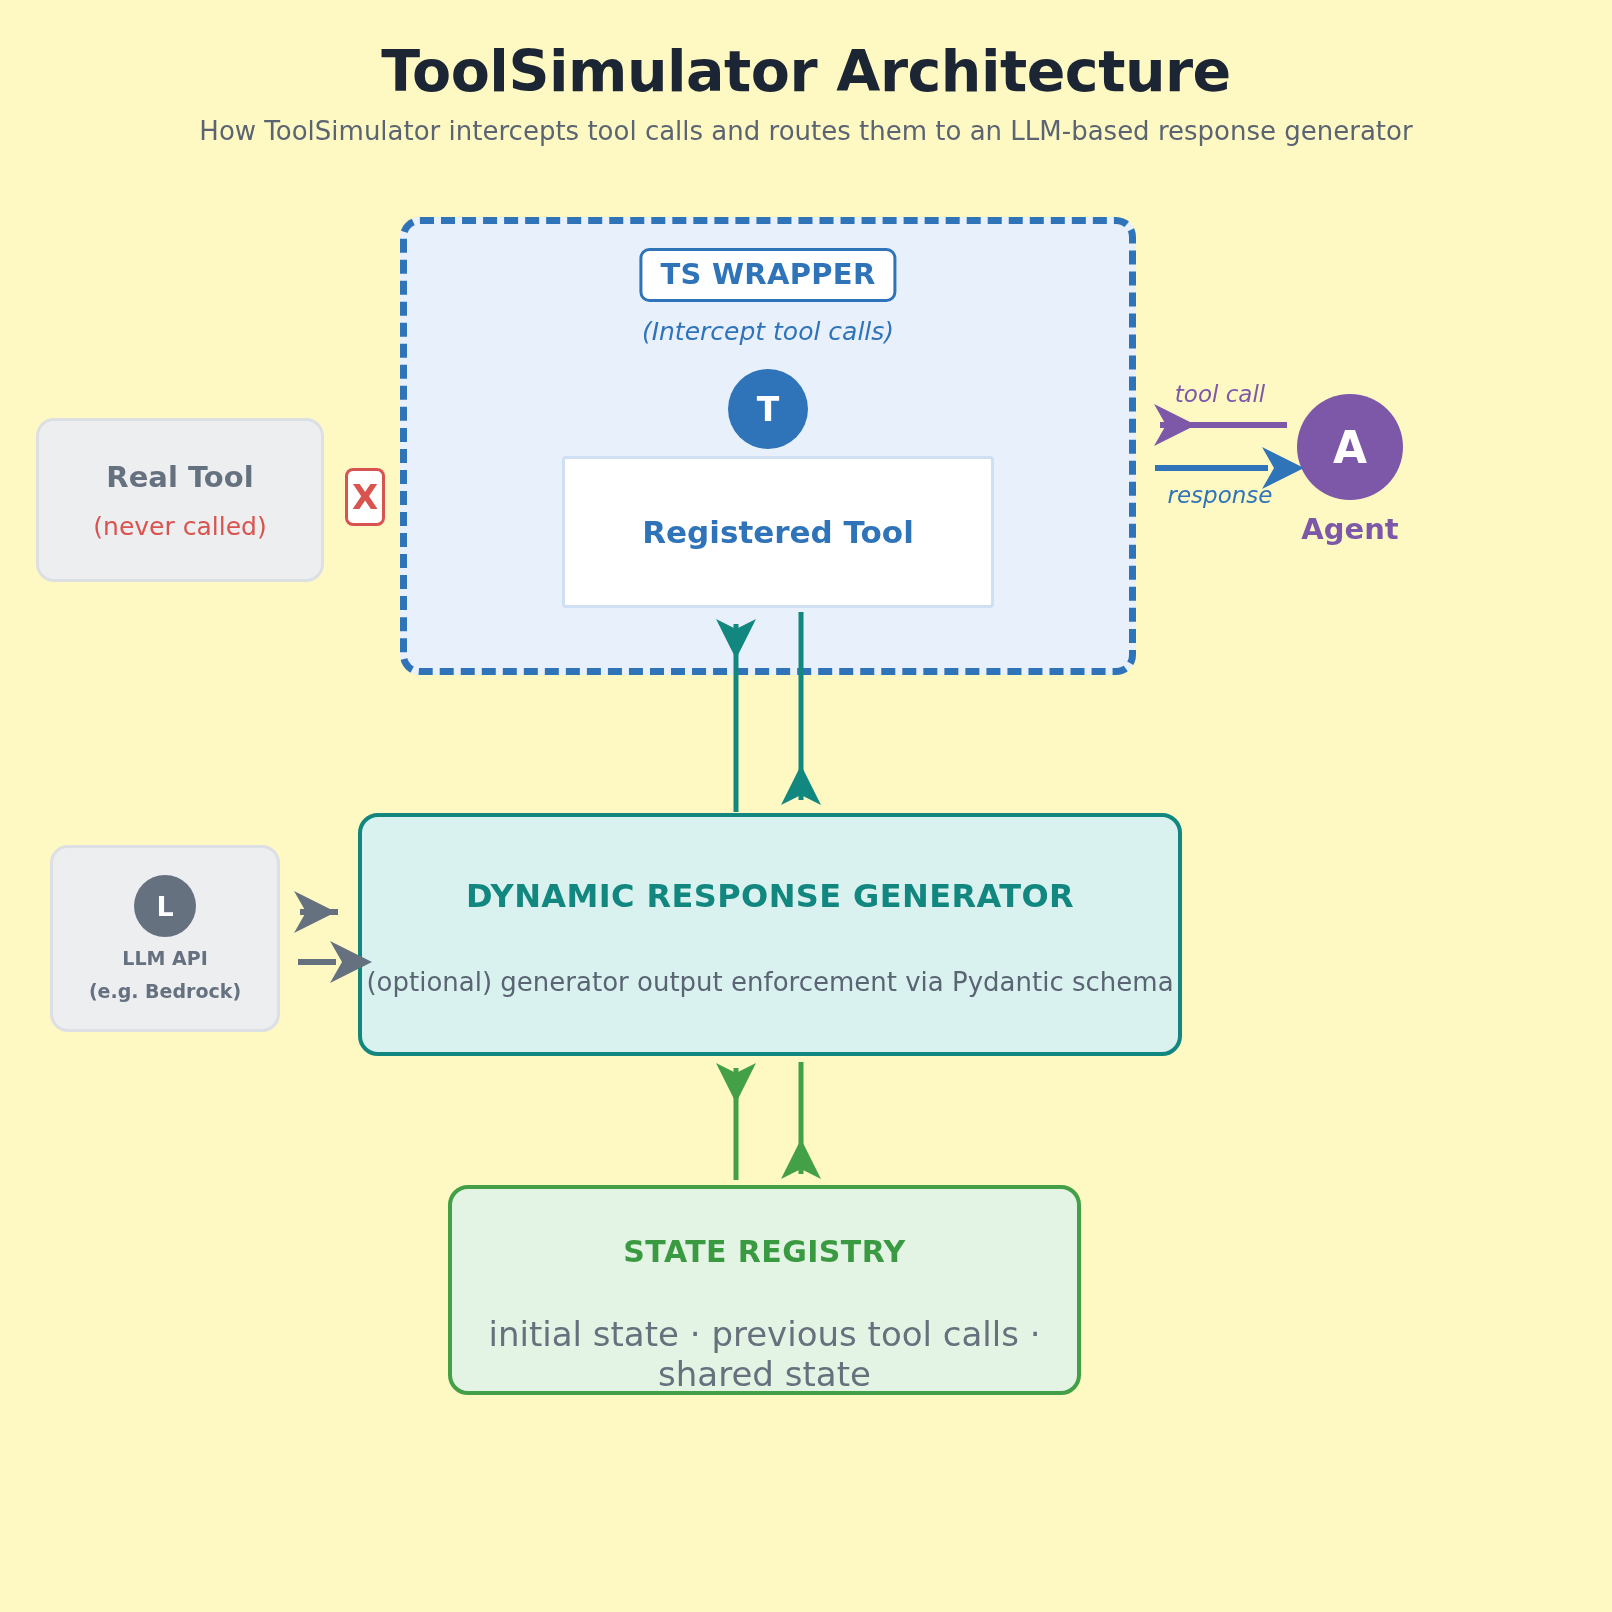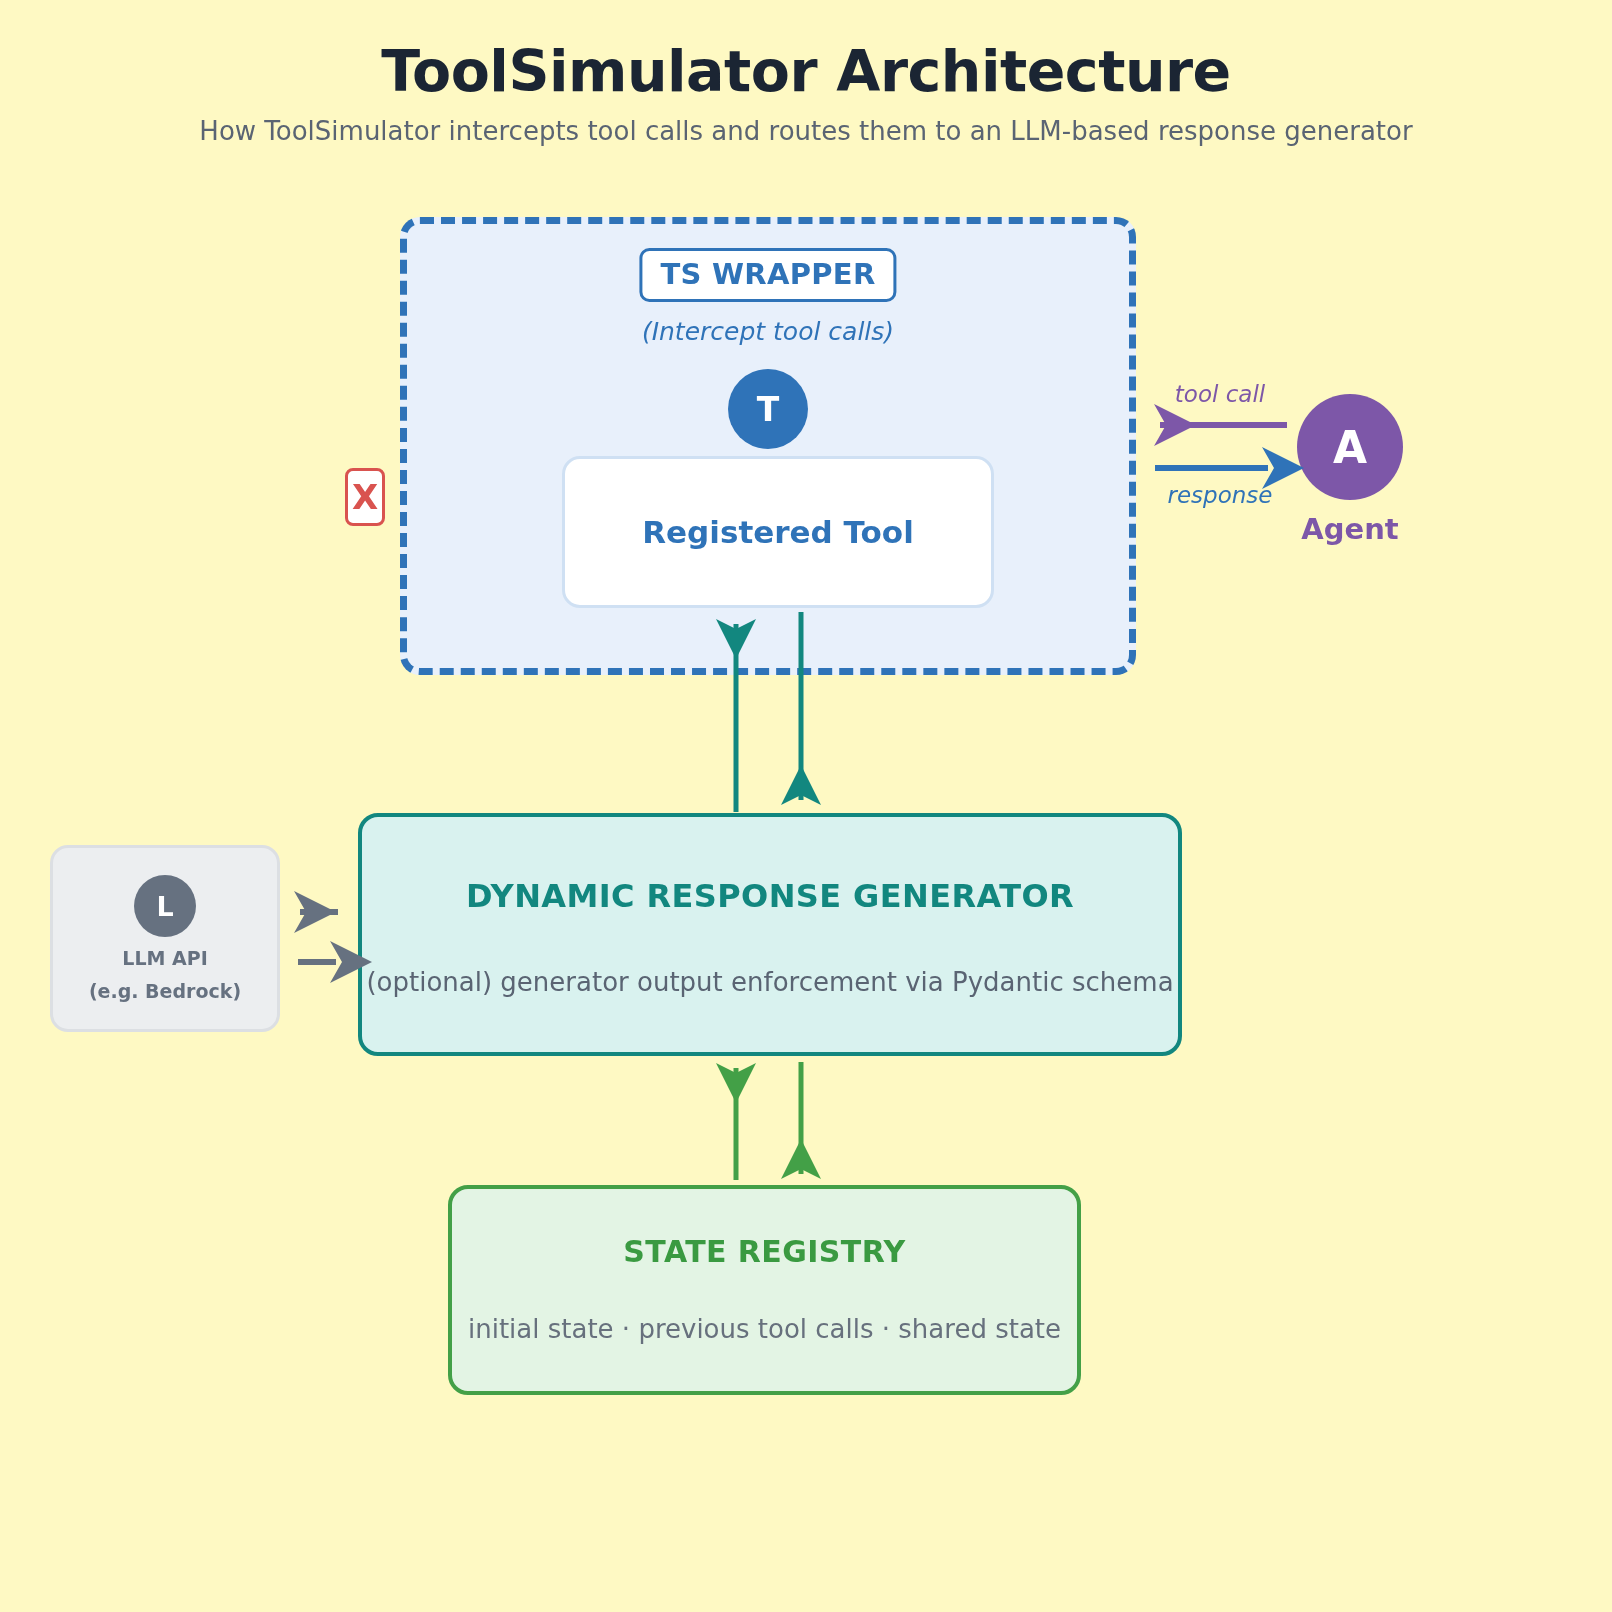"Real Tool" div { html: none -> <div> <div>Real Tool</div> <div>(never called)</div> </div> }
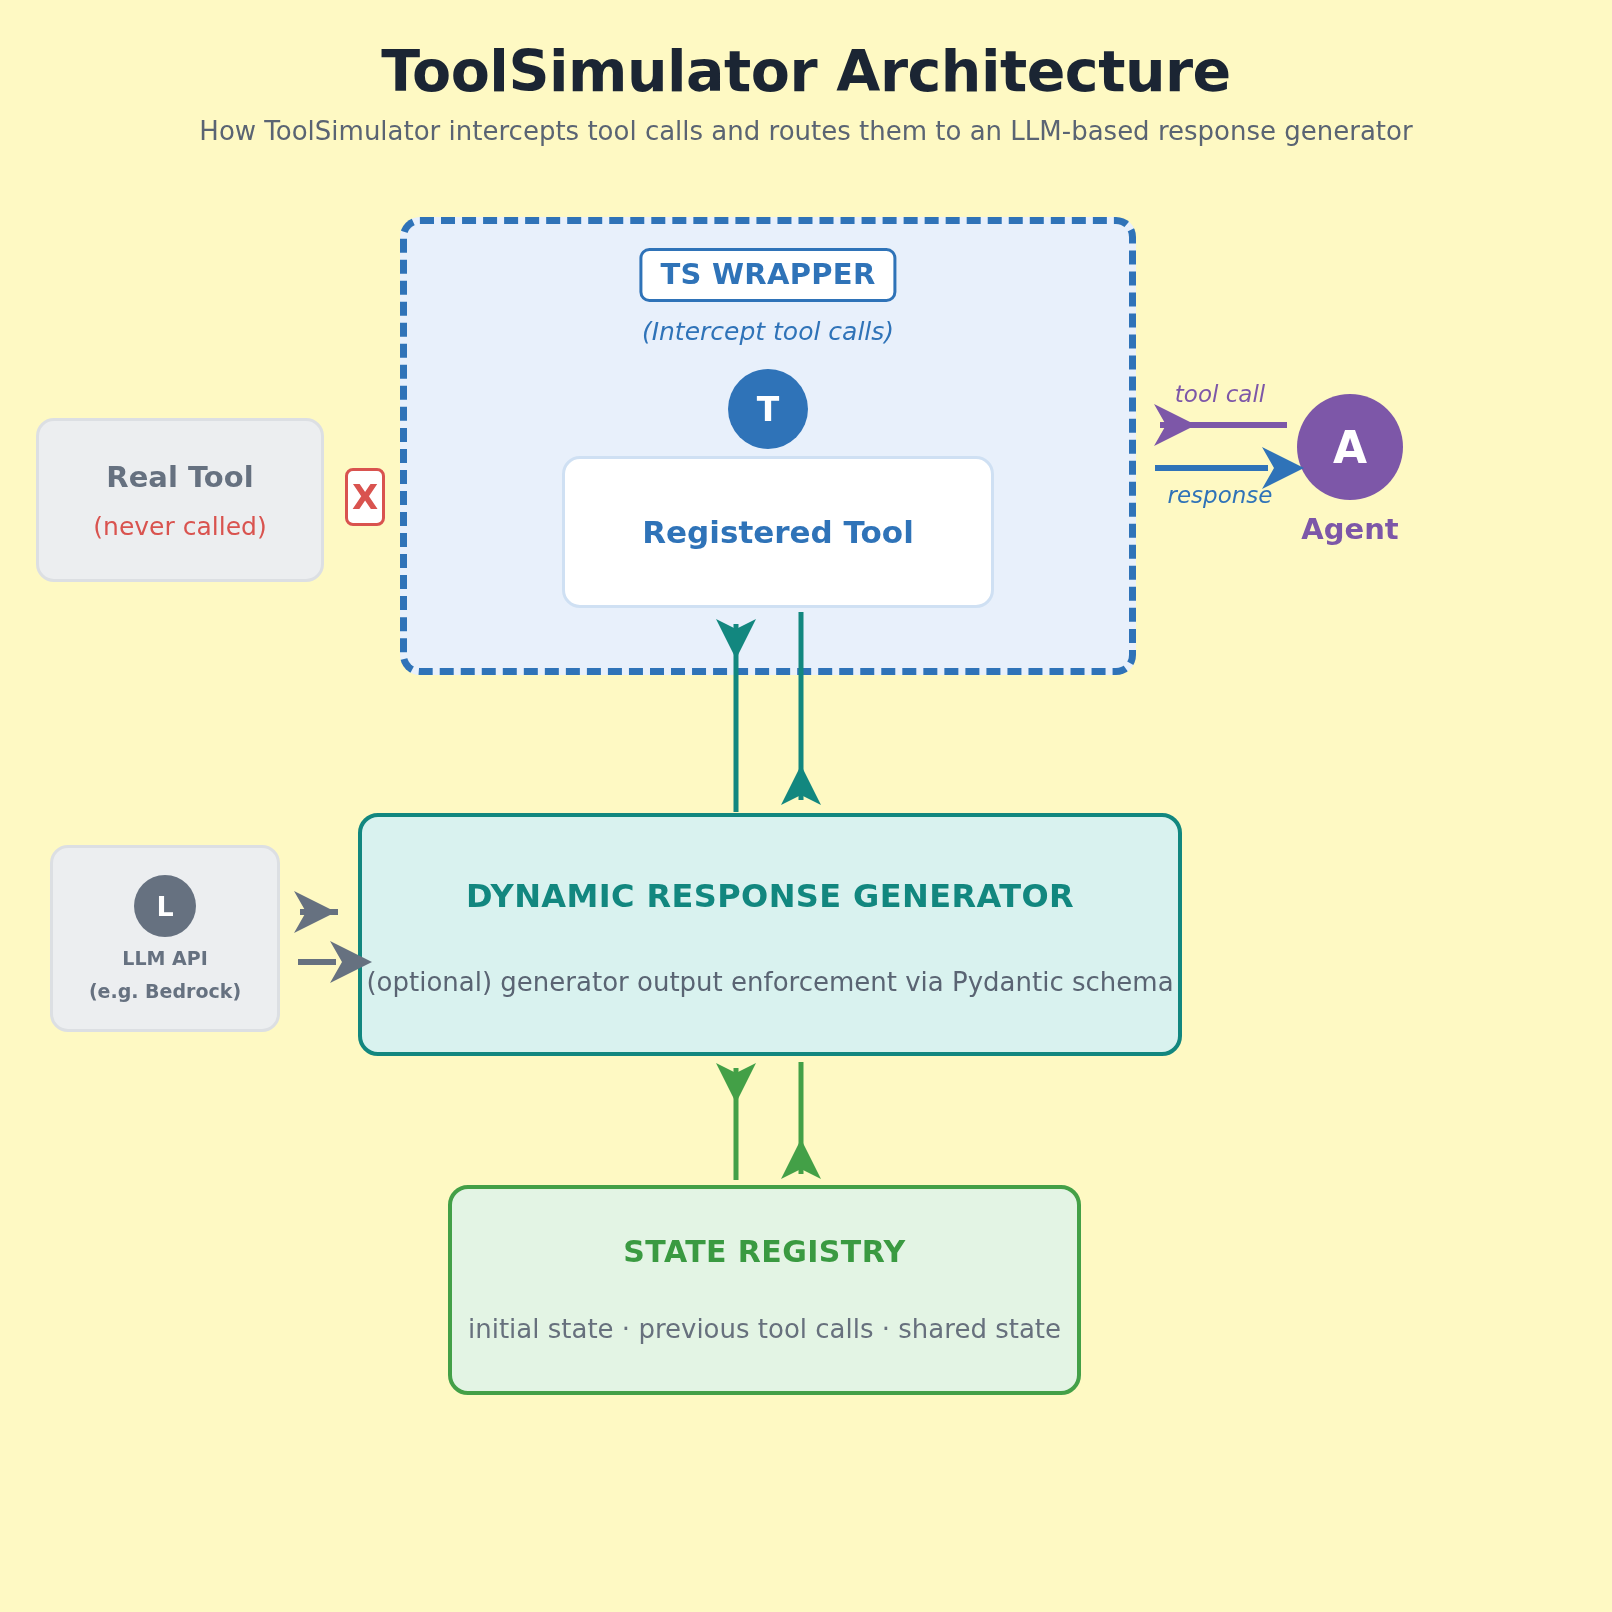"Registered Tool" #registered-tool { border-radius: 18px -> 4px }
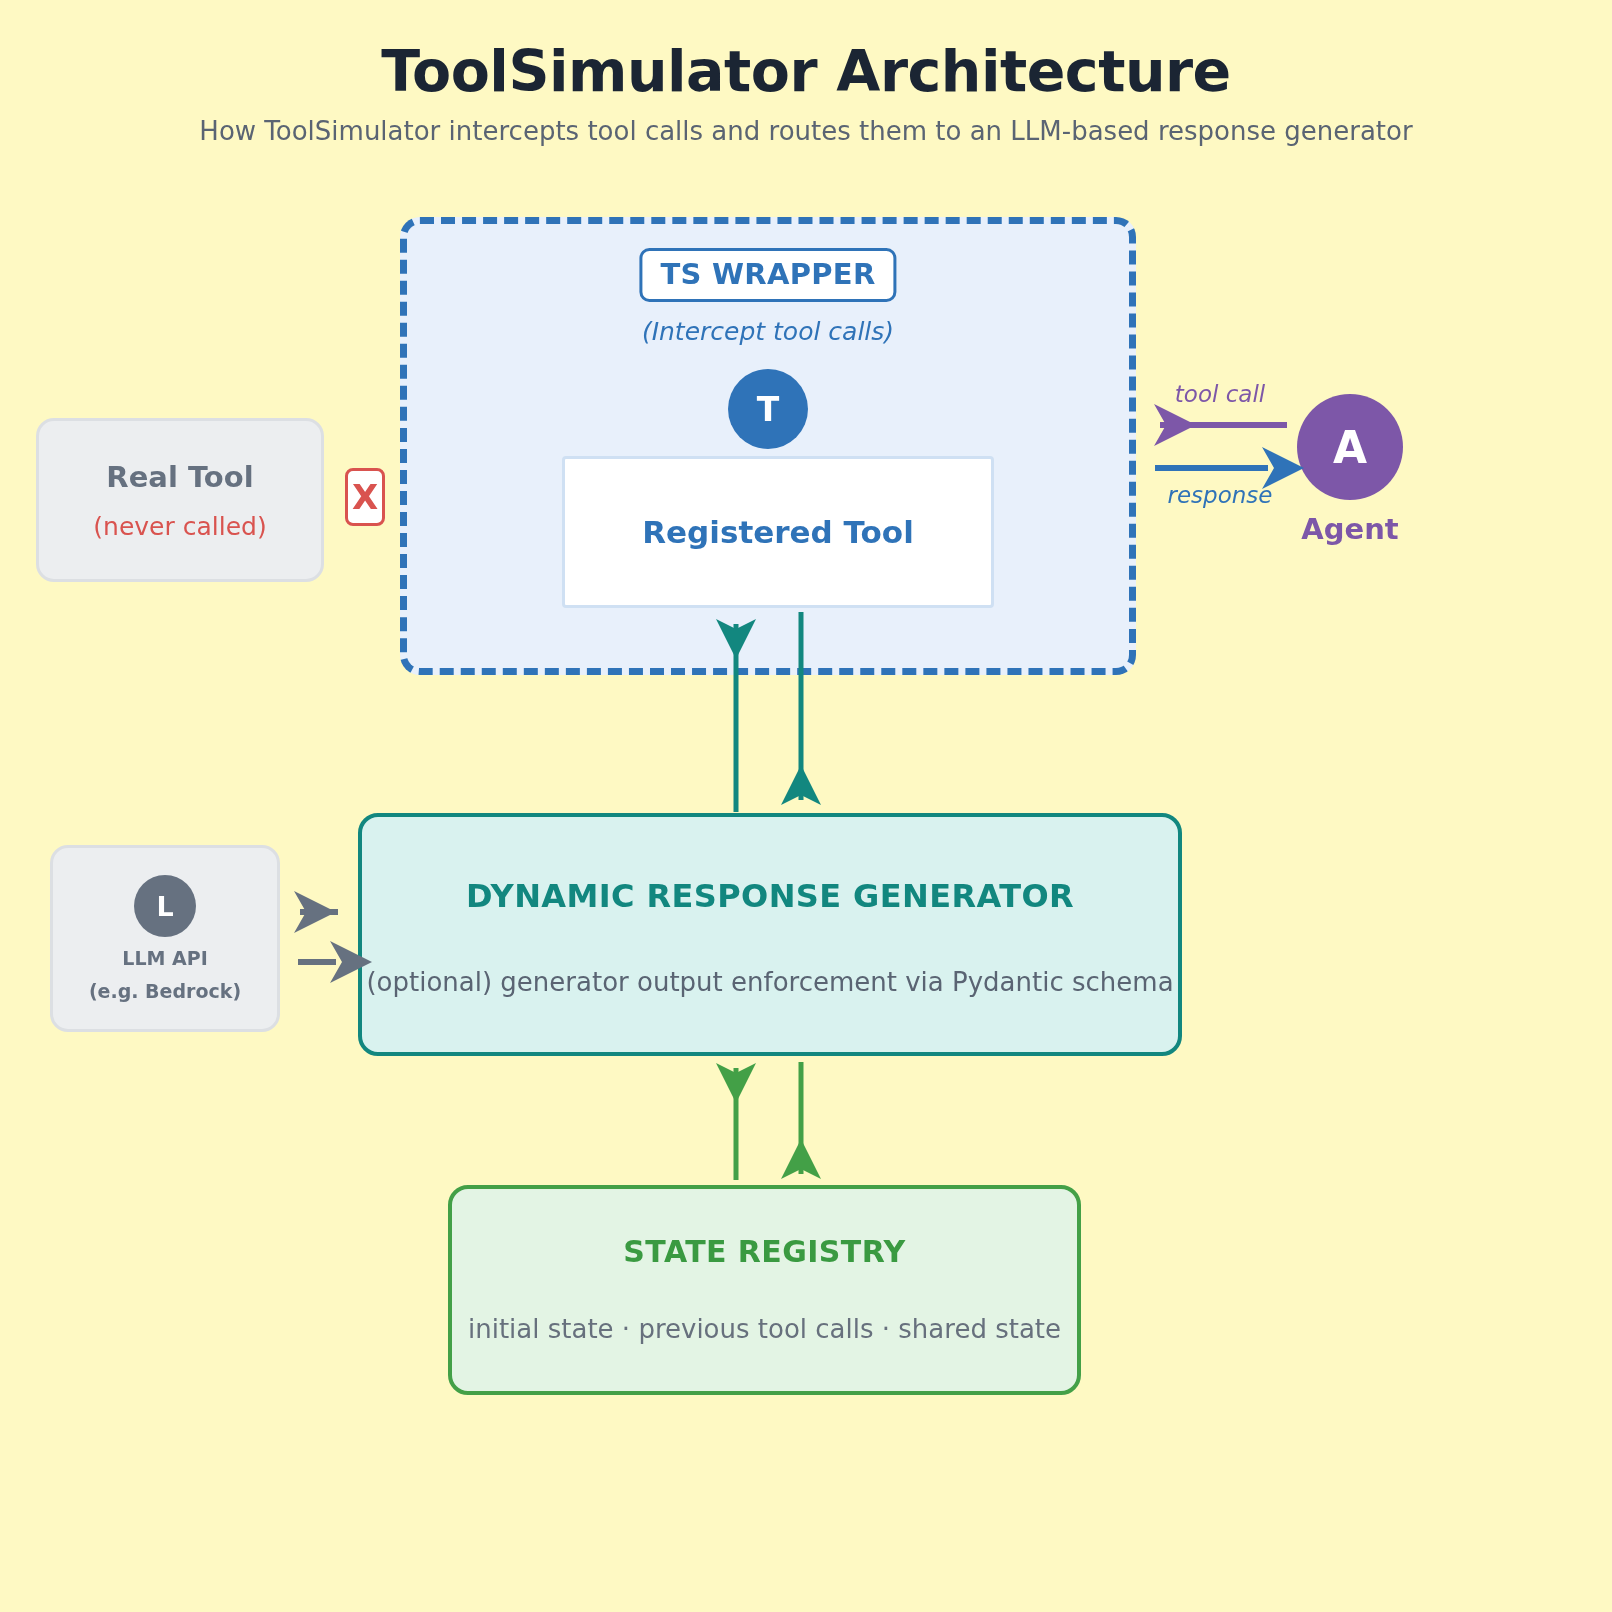"initial state · previous tool" #state-registry-note { font-size: 26px -> 34px }
